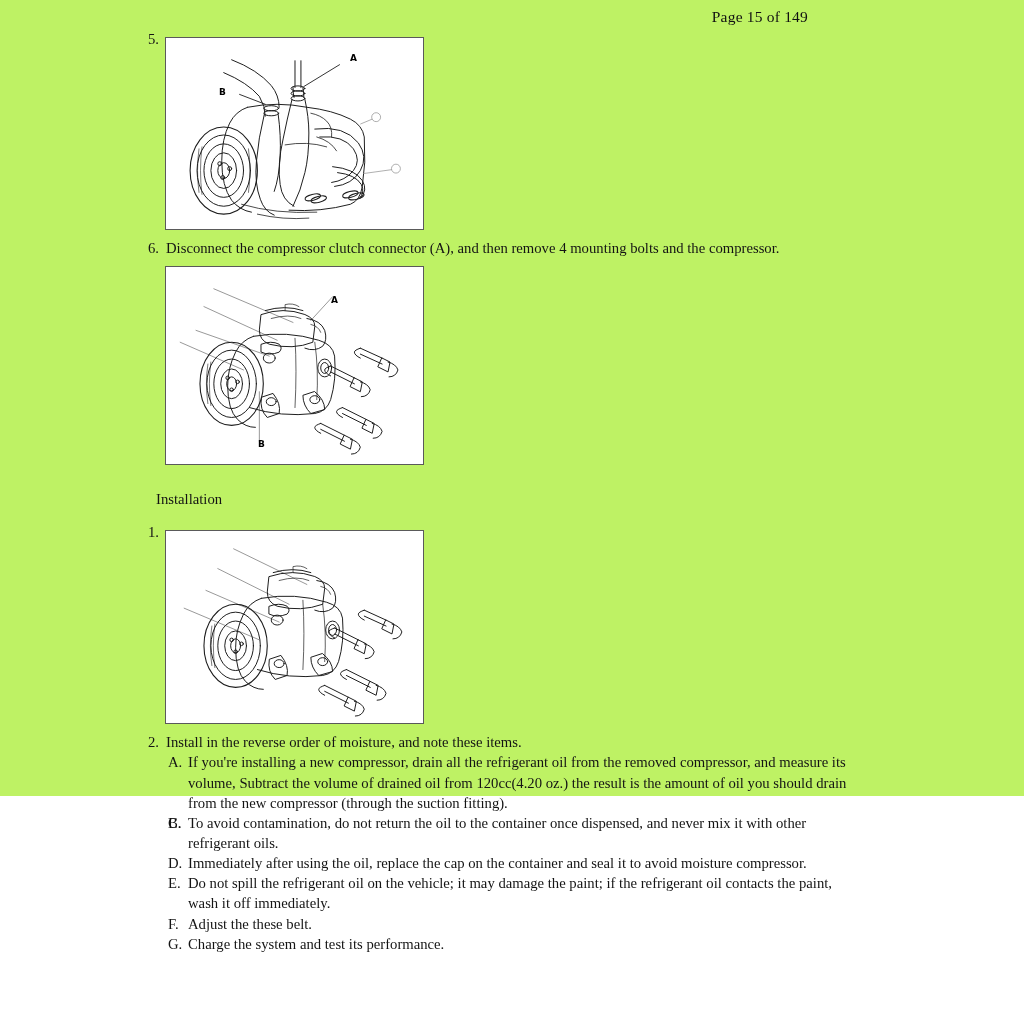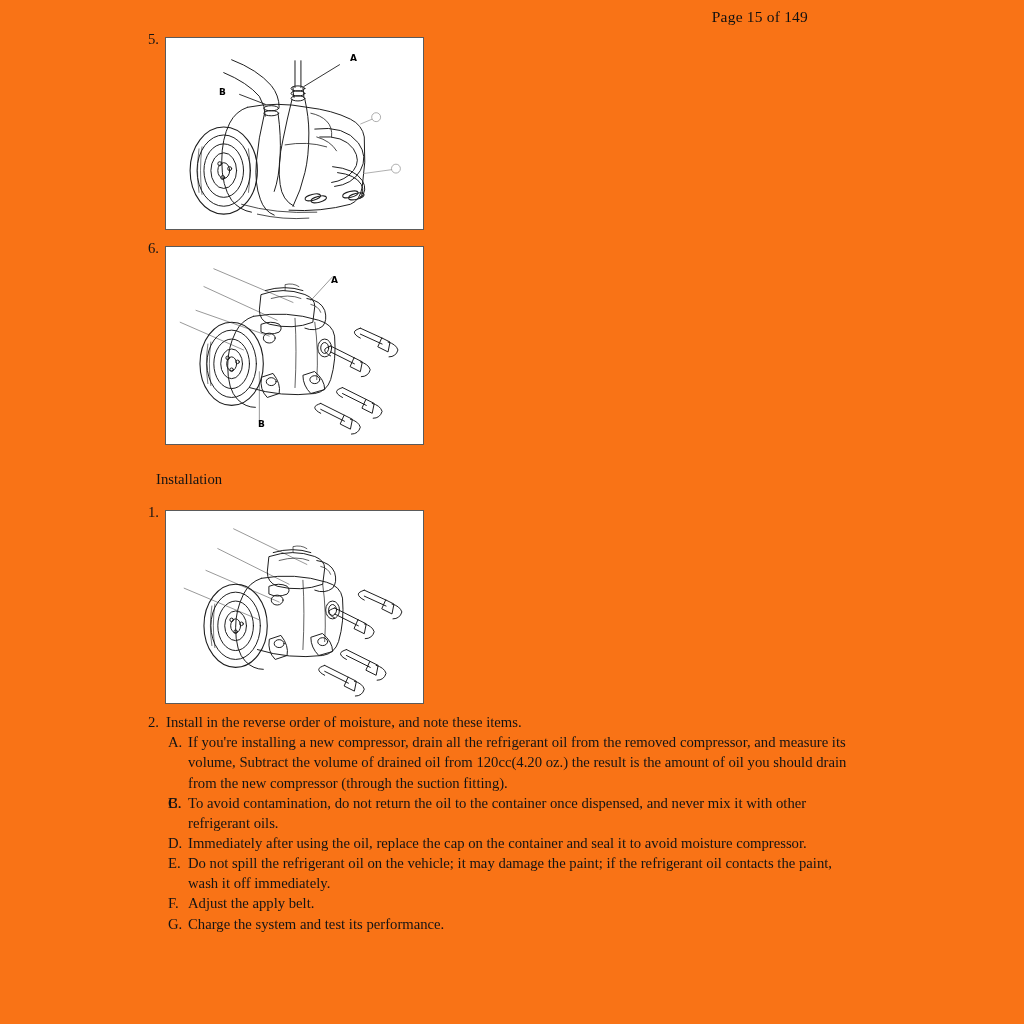"Page 15 of 149" .page { background: #f97316 -> #bef264; height: 1024px -> 796px }
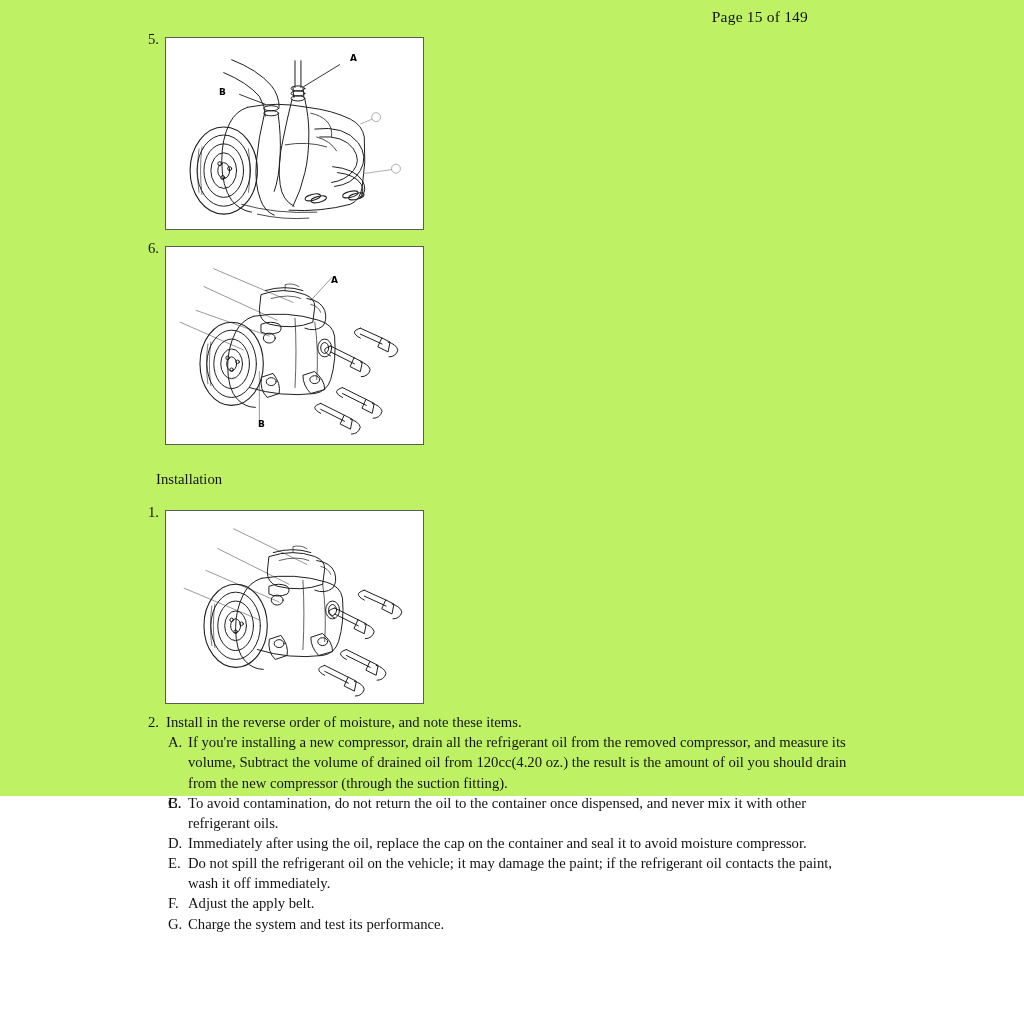"Disconnect the compressor clutch" span { html: none -> <span>Disconnect the compressor clutch connector (A), and then remove 4 mounting bolts and the compressor.</span> }
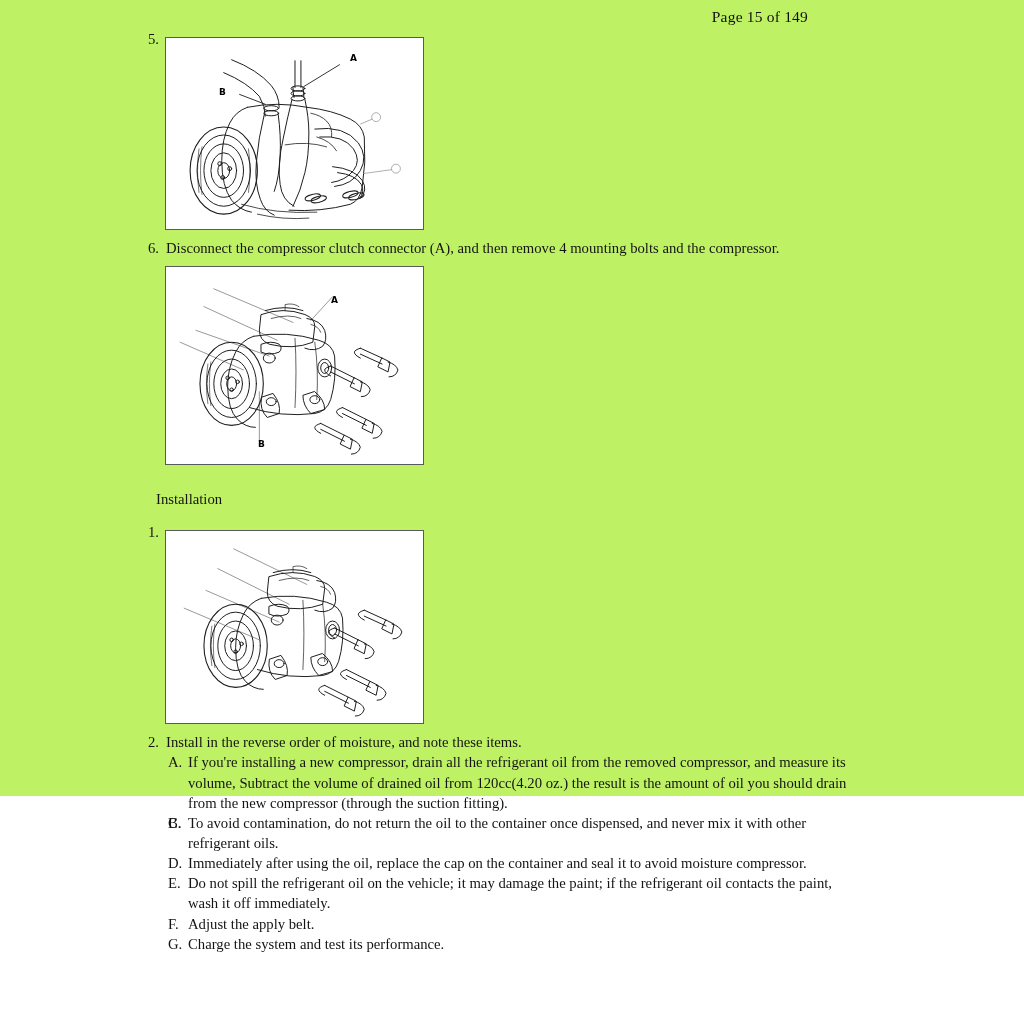"Adjust the apply belt." span { text: apply -> these }
